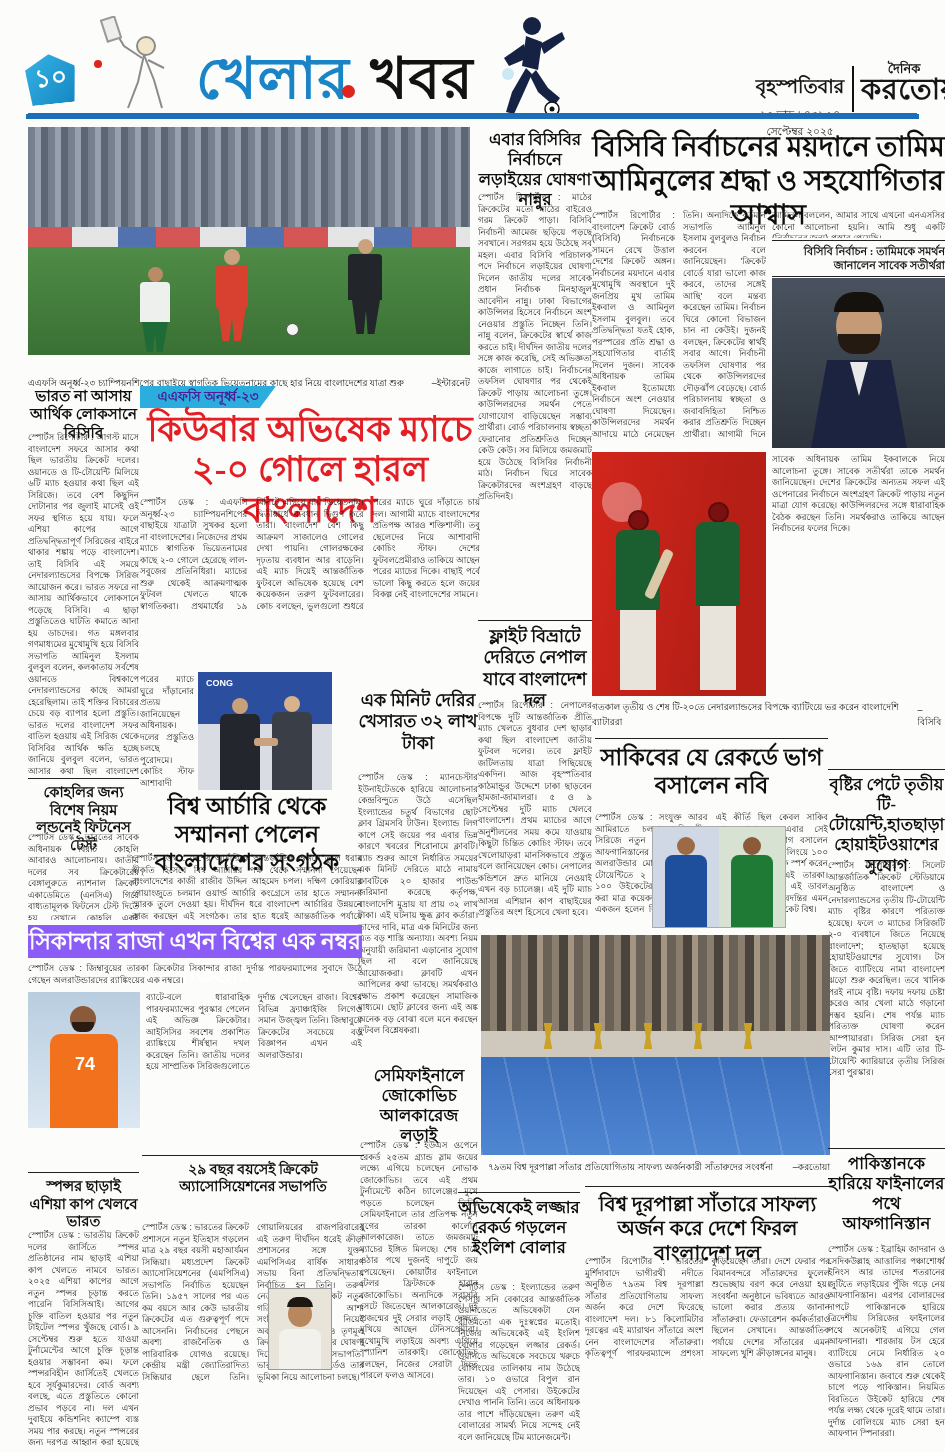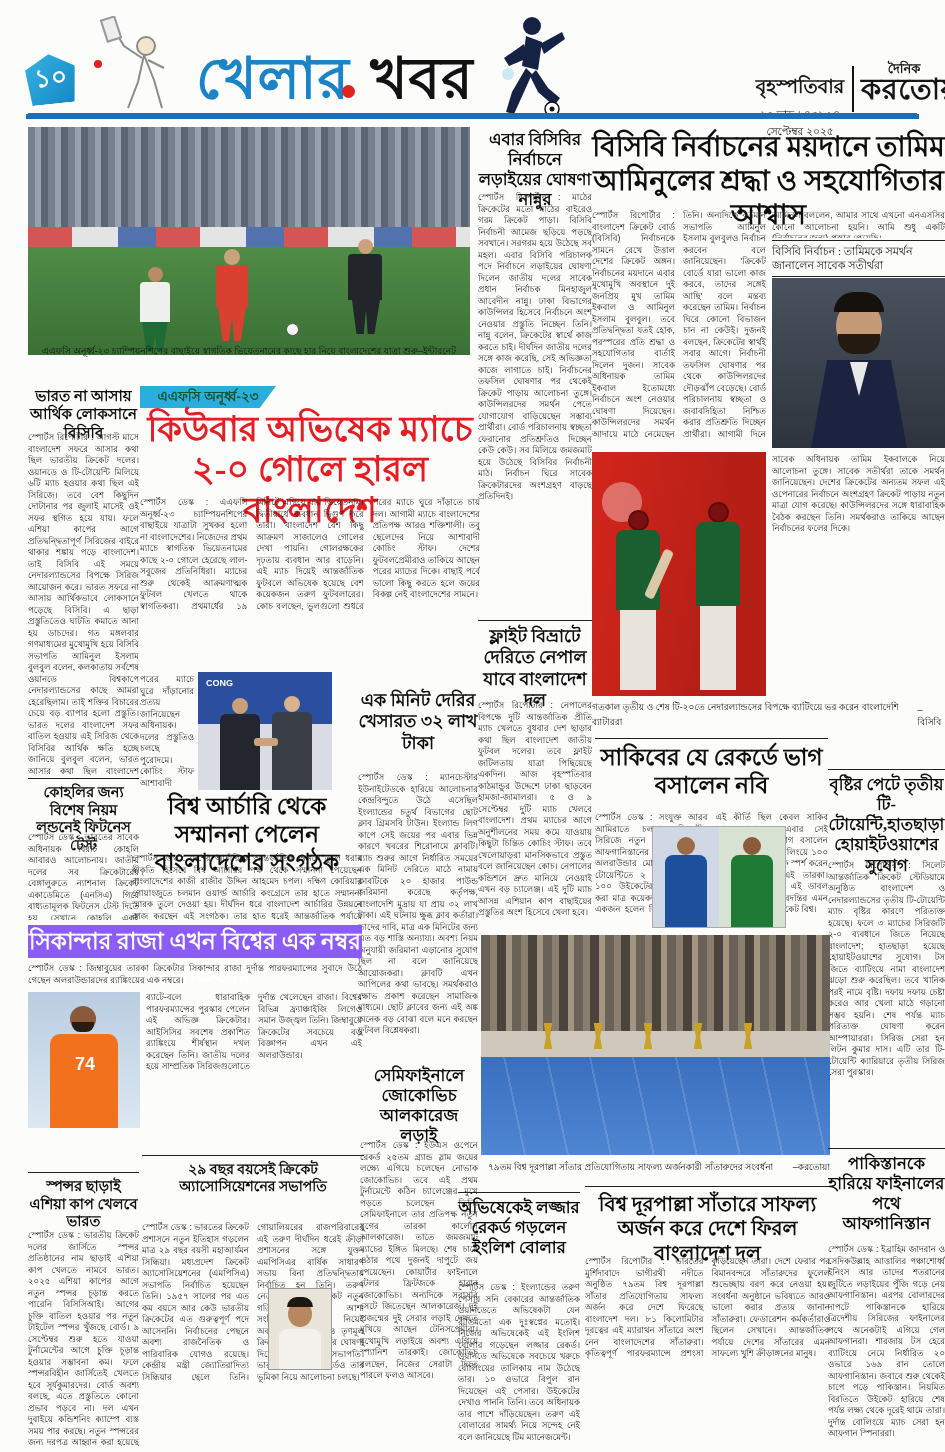"বিসিবি নির্বাচন : তামিমকে সমর্থন" .subhead { font-weight: normal -> bold; text-align: left -> right }
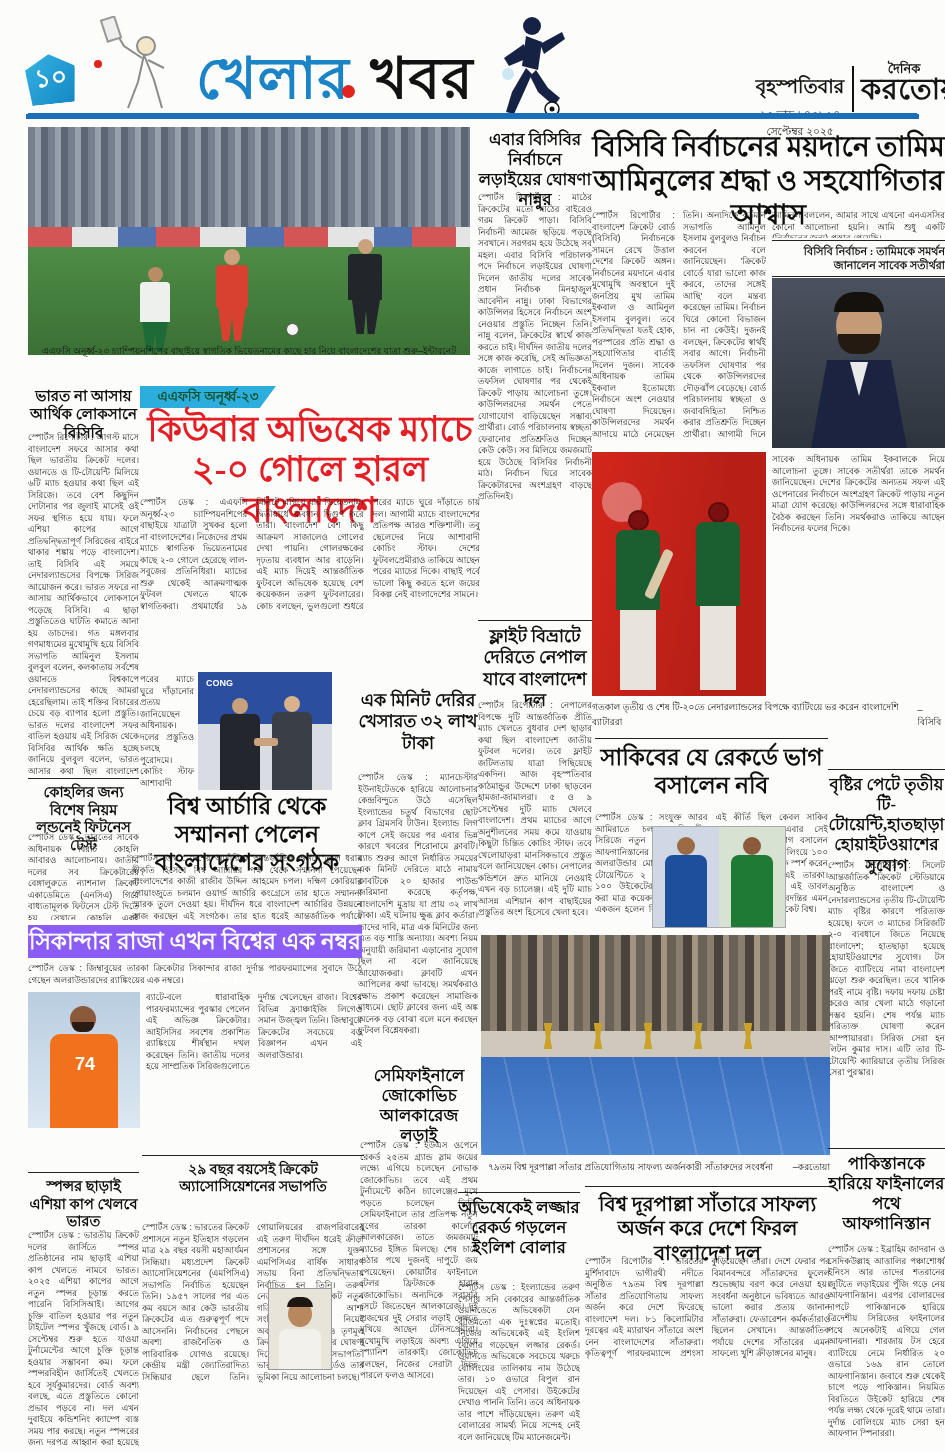"এএফসি অনূর্ধ্ব-২৩ চ্যাম্পিয়নশিপের" div.abs { justify-content: center -> none; top: 344px -> 376px }
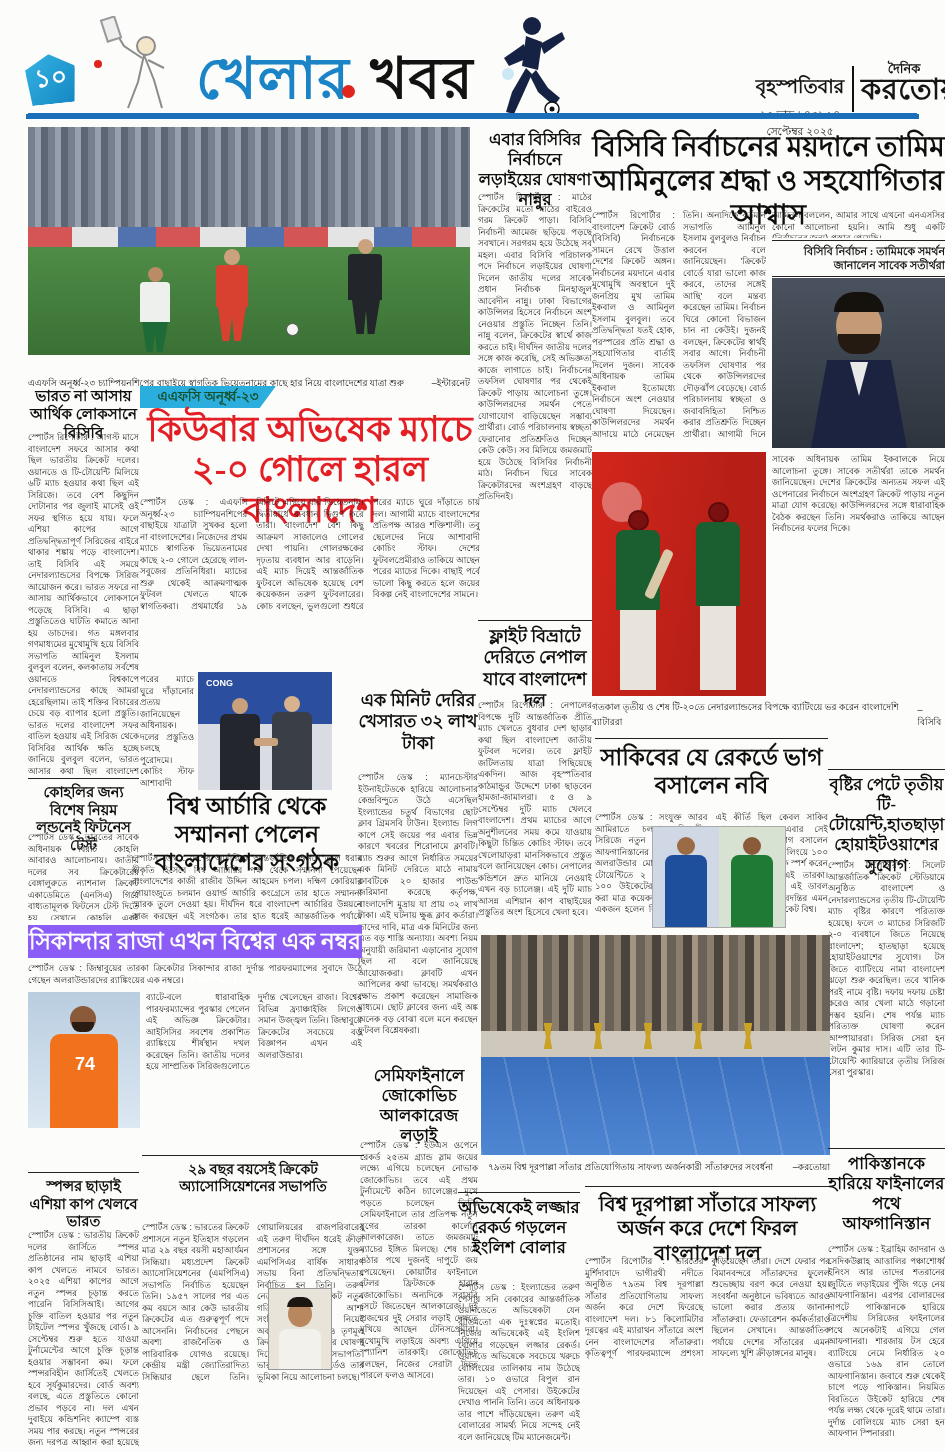"এএফসি অনূর্ধ্ব-২৩" .tag { color: #14532d -> #4c1d95 }
